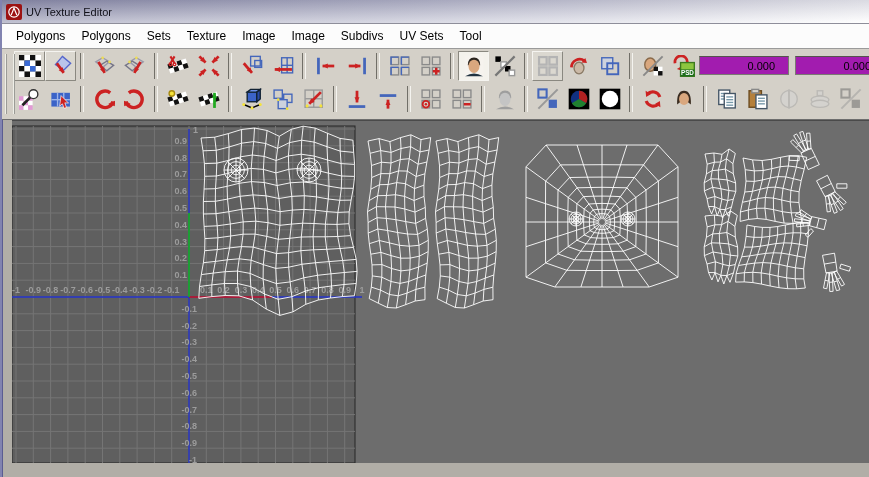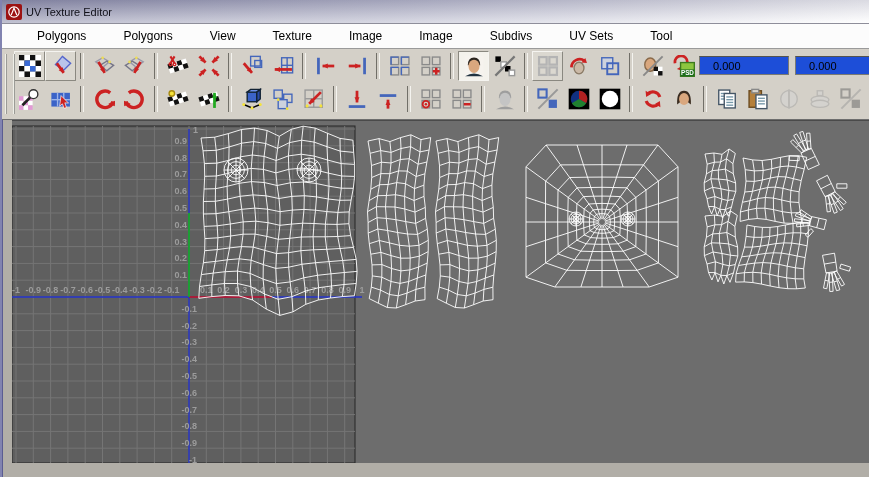"Polygons" .menubar .mitem { margin-left: 21px -> none }
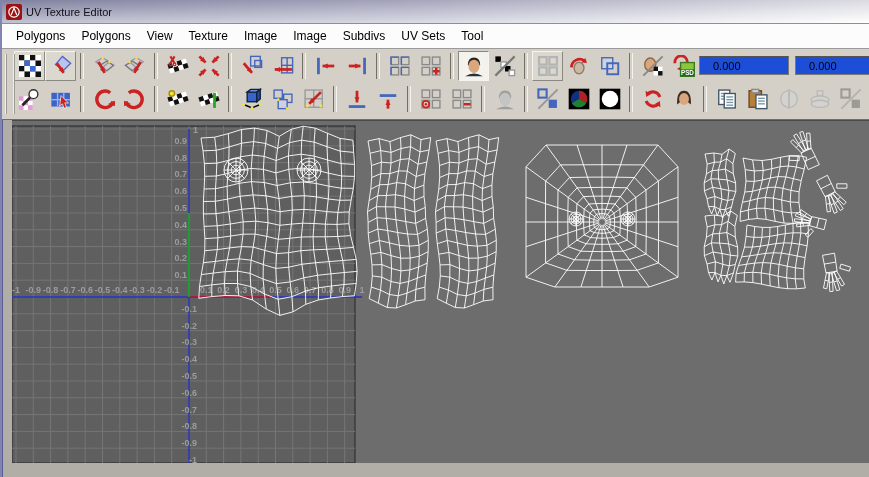"View" div.mitem { text: View -> Sets }
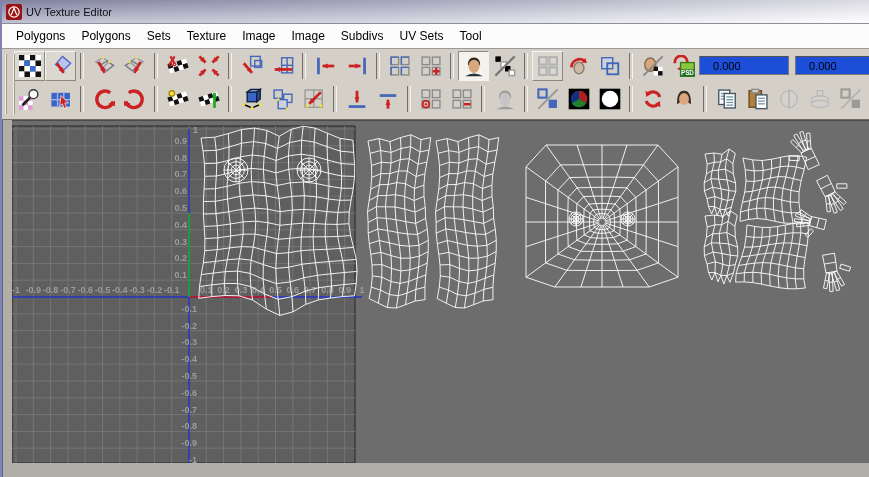"0.000" .tfield { background: #1d4ed8 -> #a21caf; text-align: none -> right }
